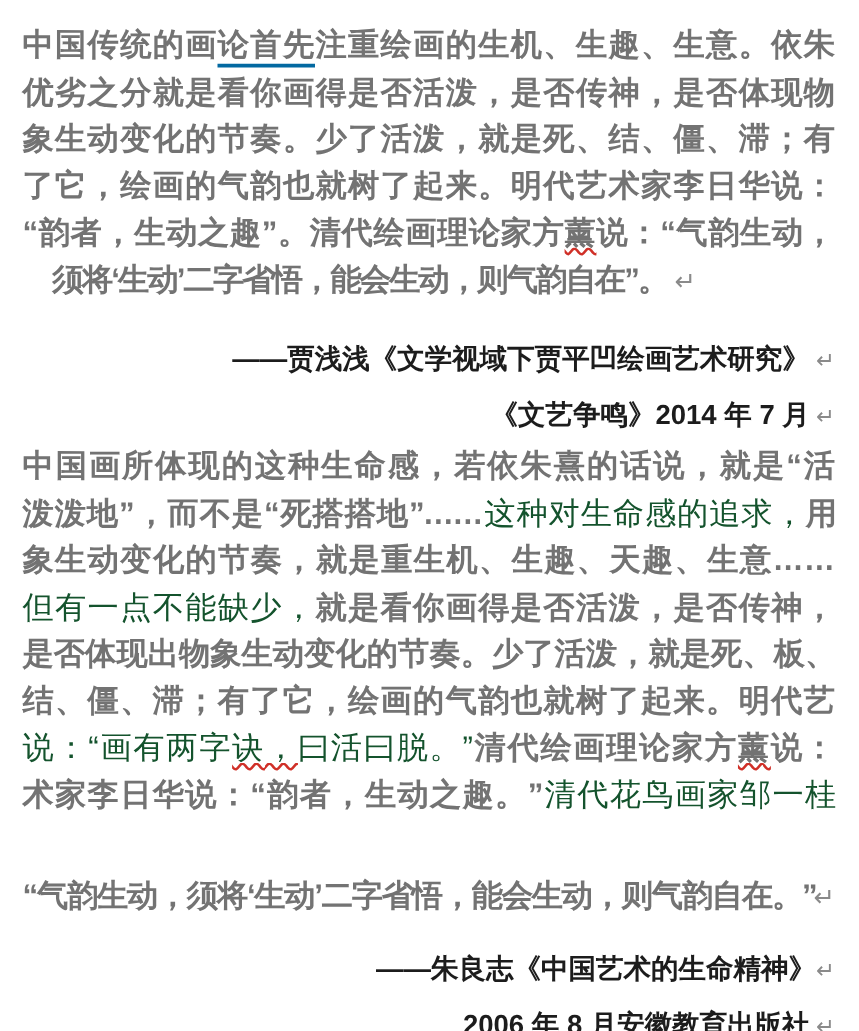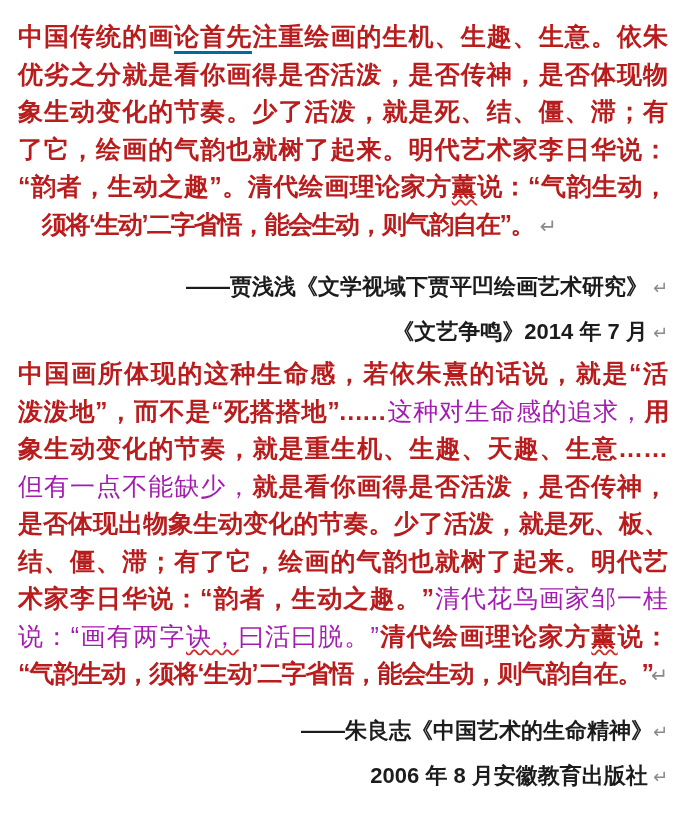"中国传统的画" .red { color: #b91c1c -> #737373 }
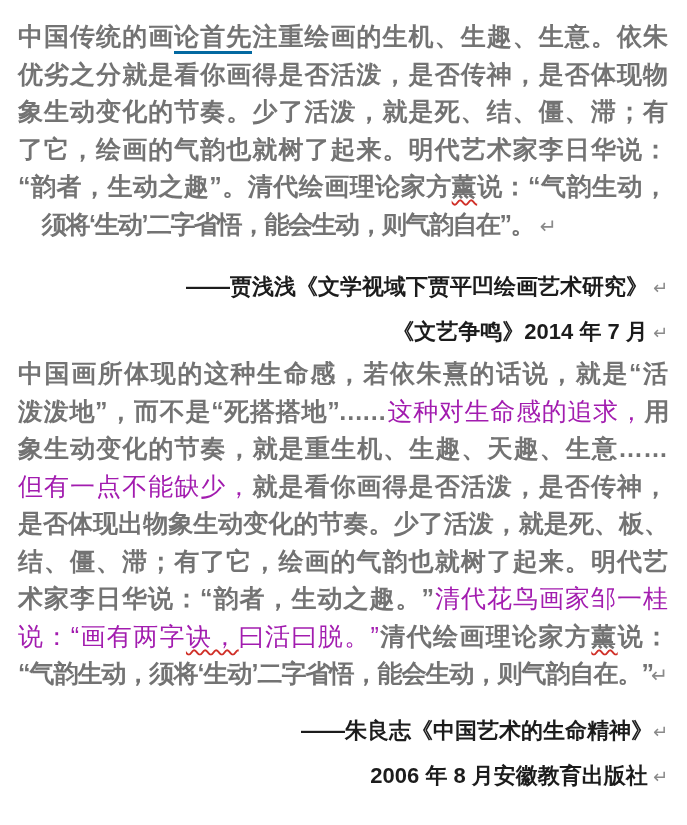"这种对生命感的追求，" .black { color: #a21caf -> #14532d }
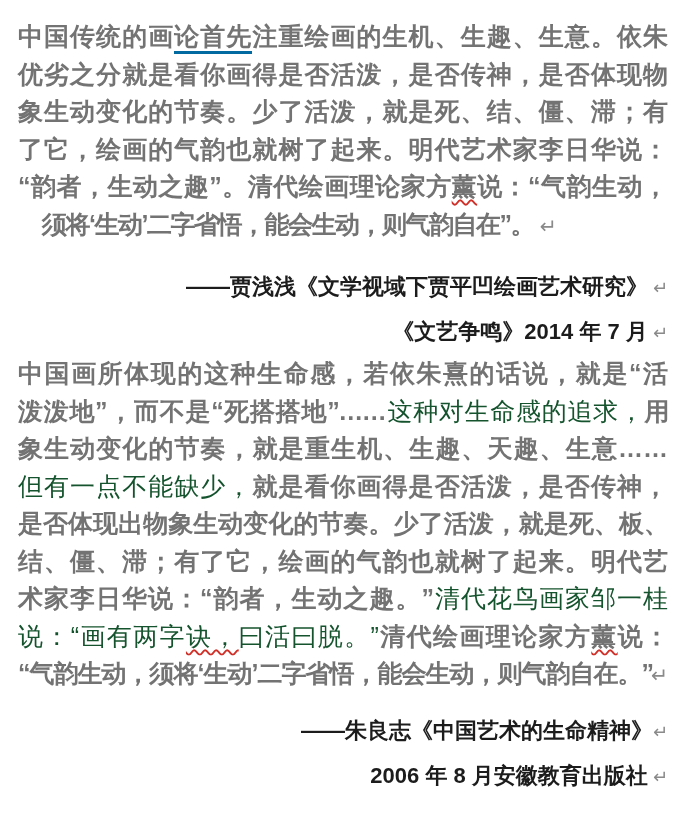"术家李日华说：“韵者，生动之趣。”清代花鸟画家邹一桂" div.line { order: before "说：“画有两字诀，曰活曰脱。”清代绘画理论家方薰说：" -> after "说：“画有两字诀，曰活曰脱。”清代绘画理论家方薰说：" }
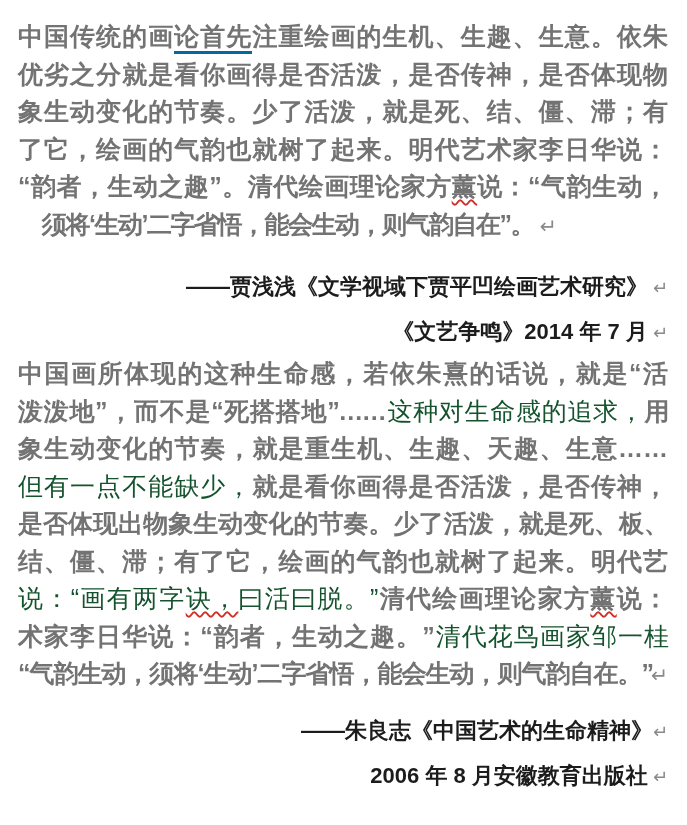"“气韵生动，须将‘生动’二字省悟，能会生动，则气韵自在。”↵" .p2 .line:nth-child(9) { margin-top: none -> 44px }
